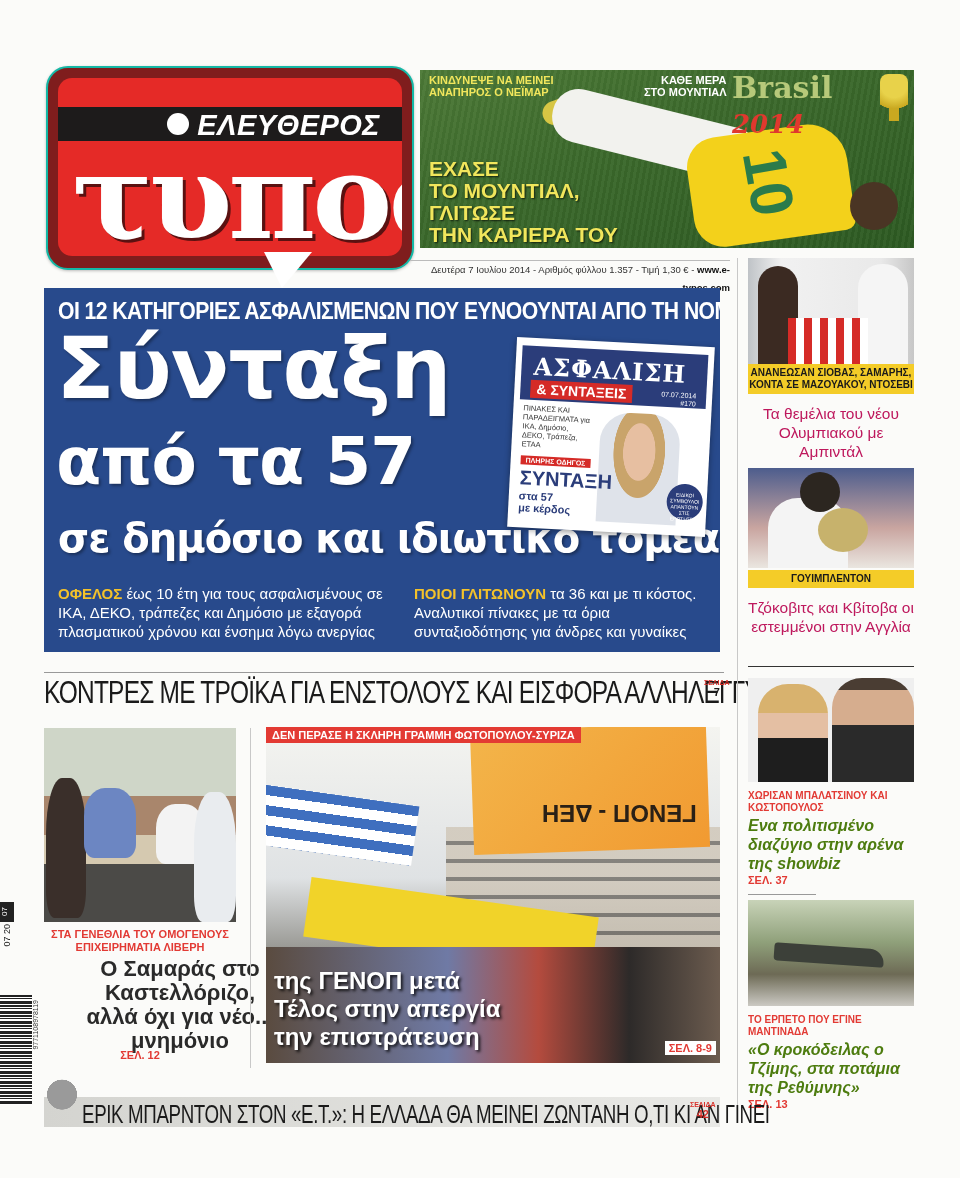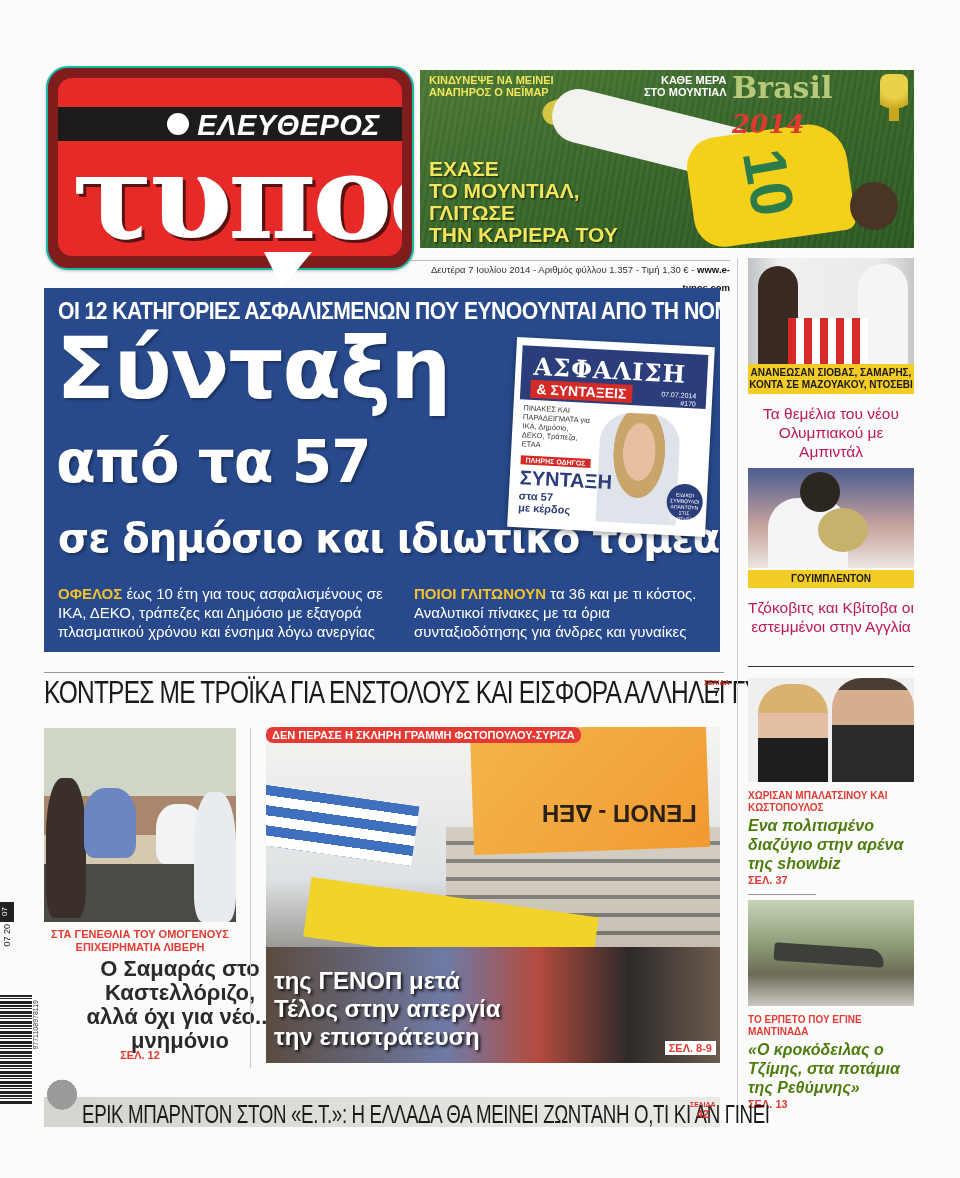"από τα 57" .lead-h2 { font-size: 58px -> 66px }
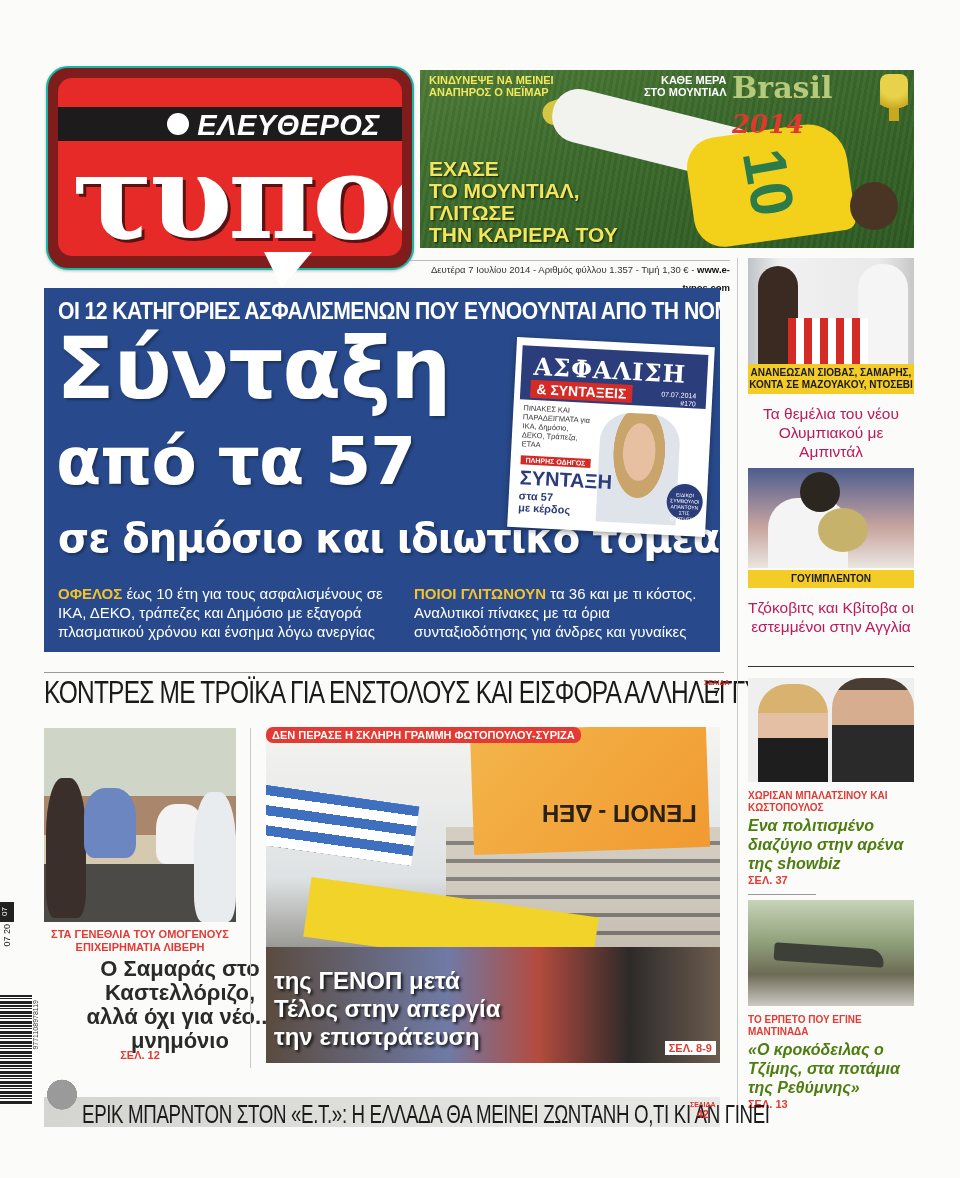"ΔΕΝ ΠΕΡΑΣΕ Η ΣΚΛΗΡΗ ΓΡΑΜΜΗ" .protest-kicker { border-radius: 7px -> none }
